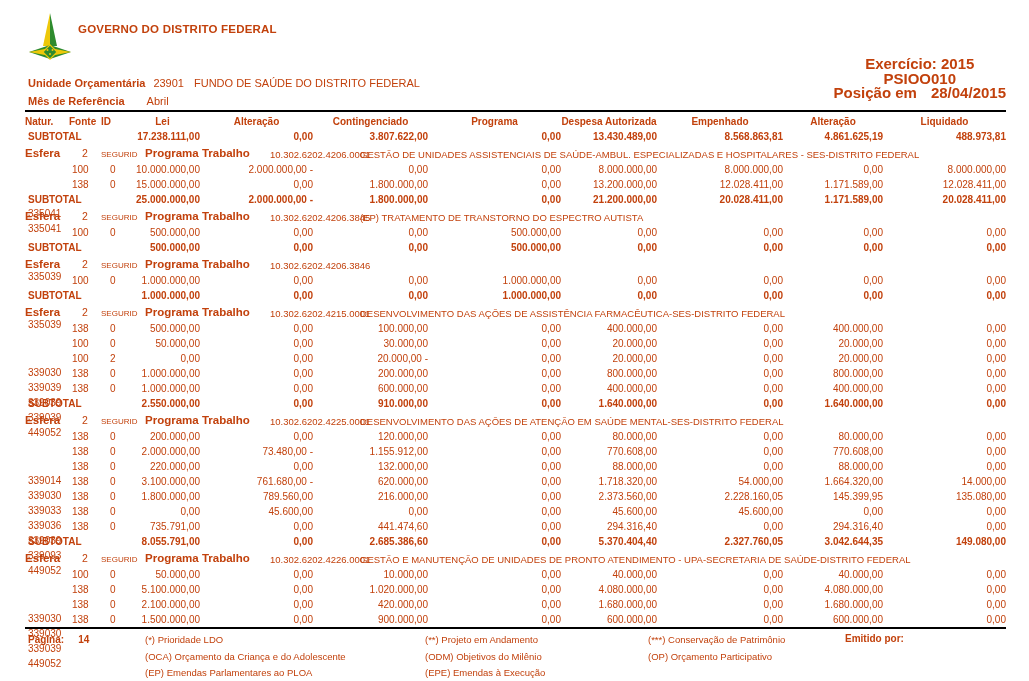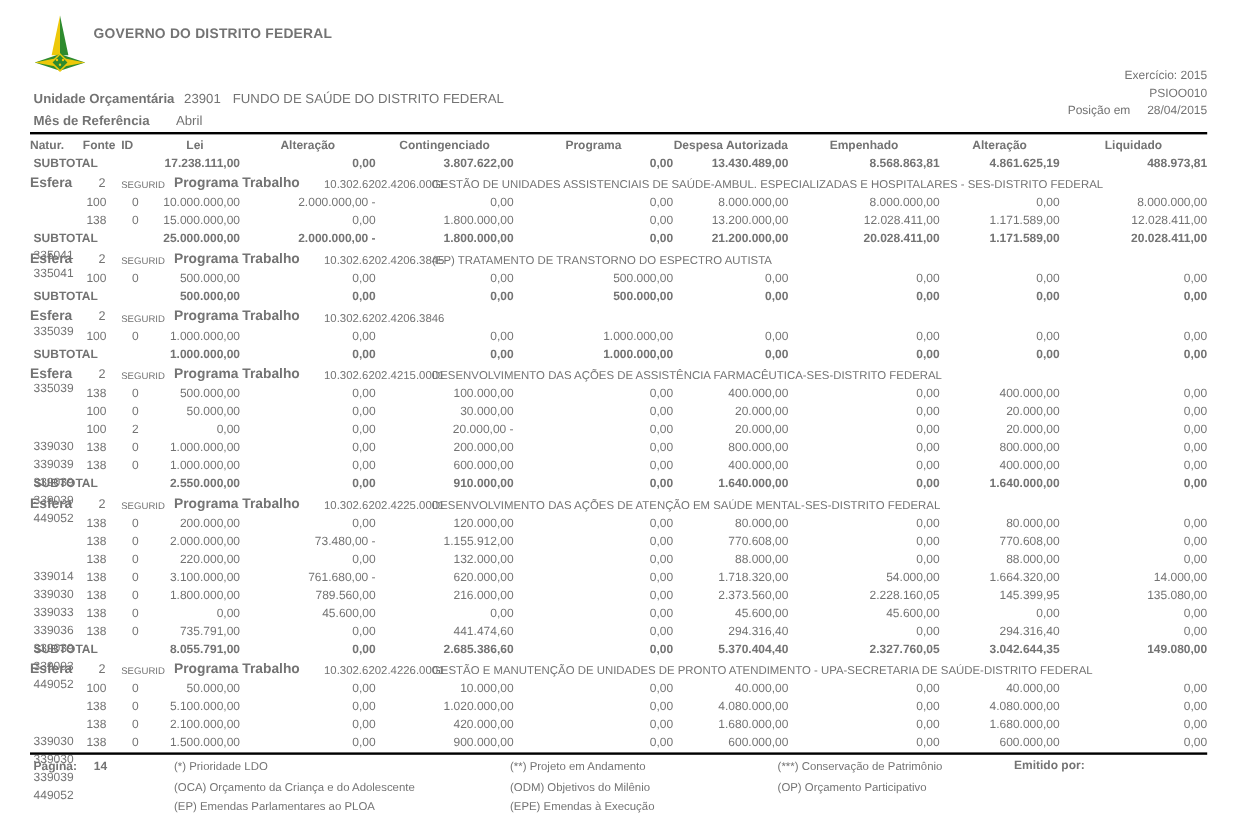"GOVERNO DO DISTRITO FEDERAL" .page { color: #737373 -> #c2410c }
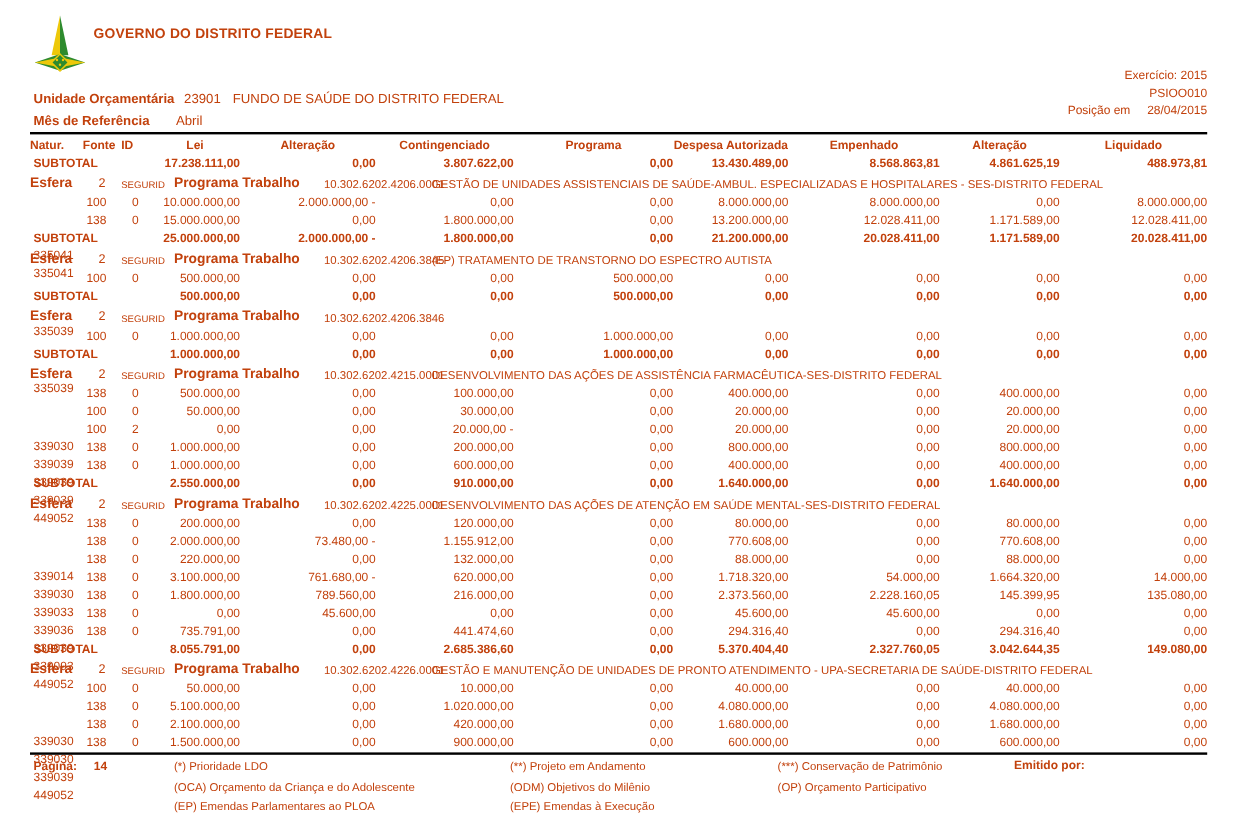"Exercício: 2015" .hdr-right { font-size: 10px -> 15px; font-weight: normal -> bold; text-align: right -> center }
